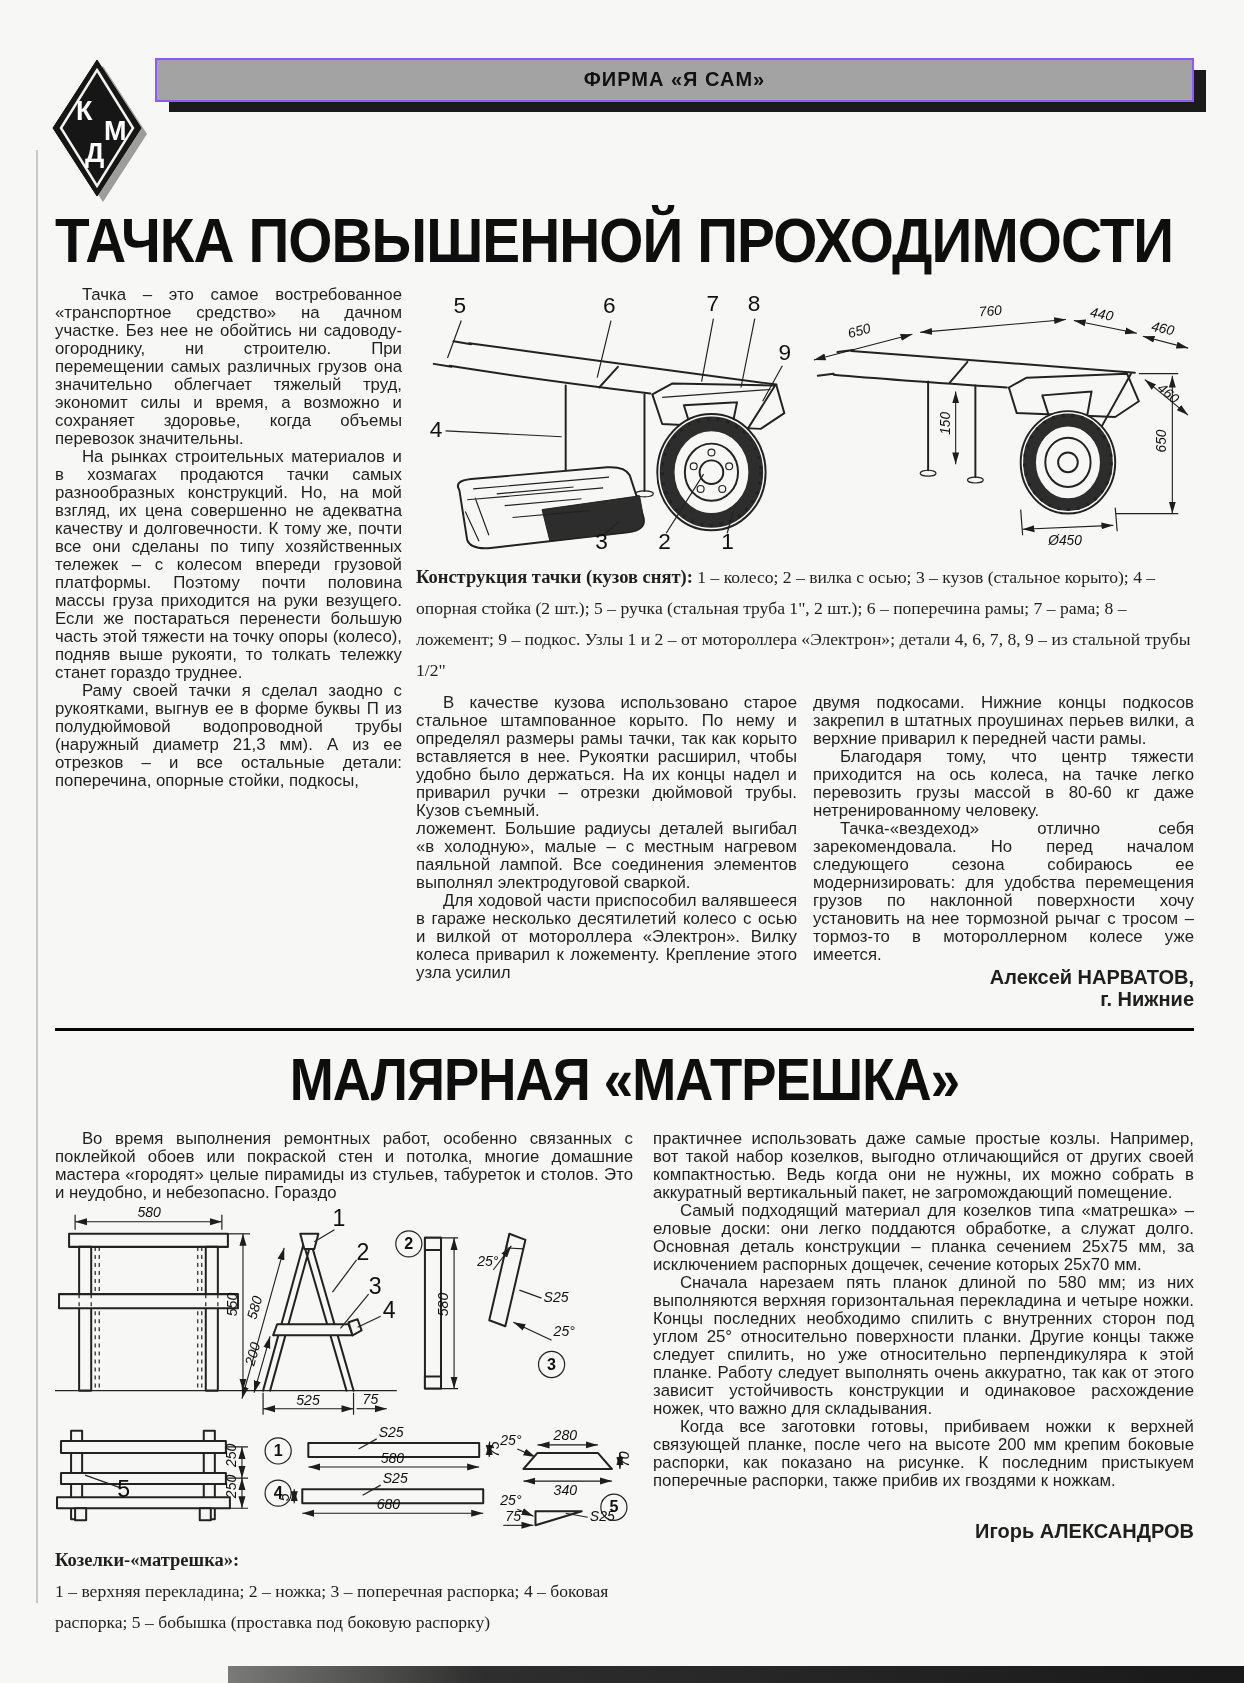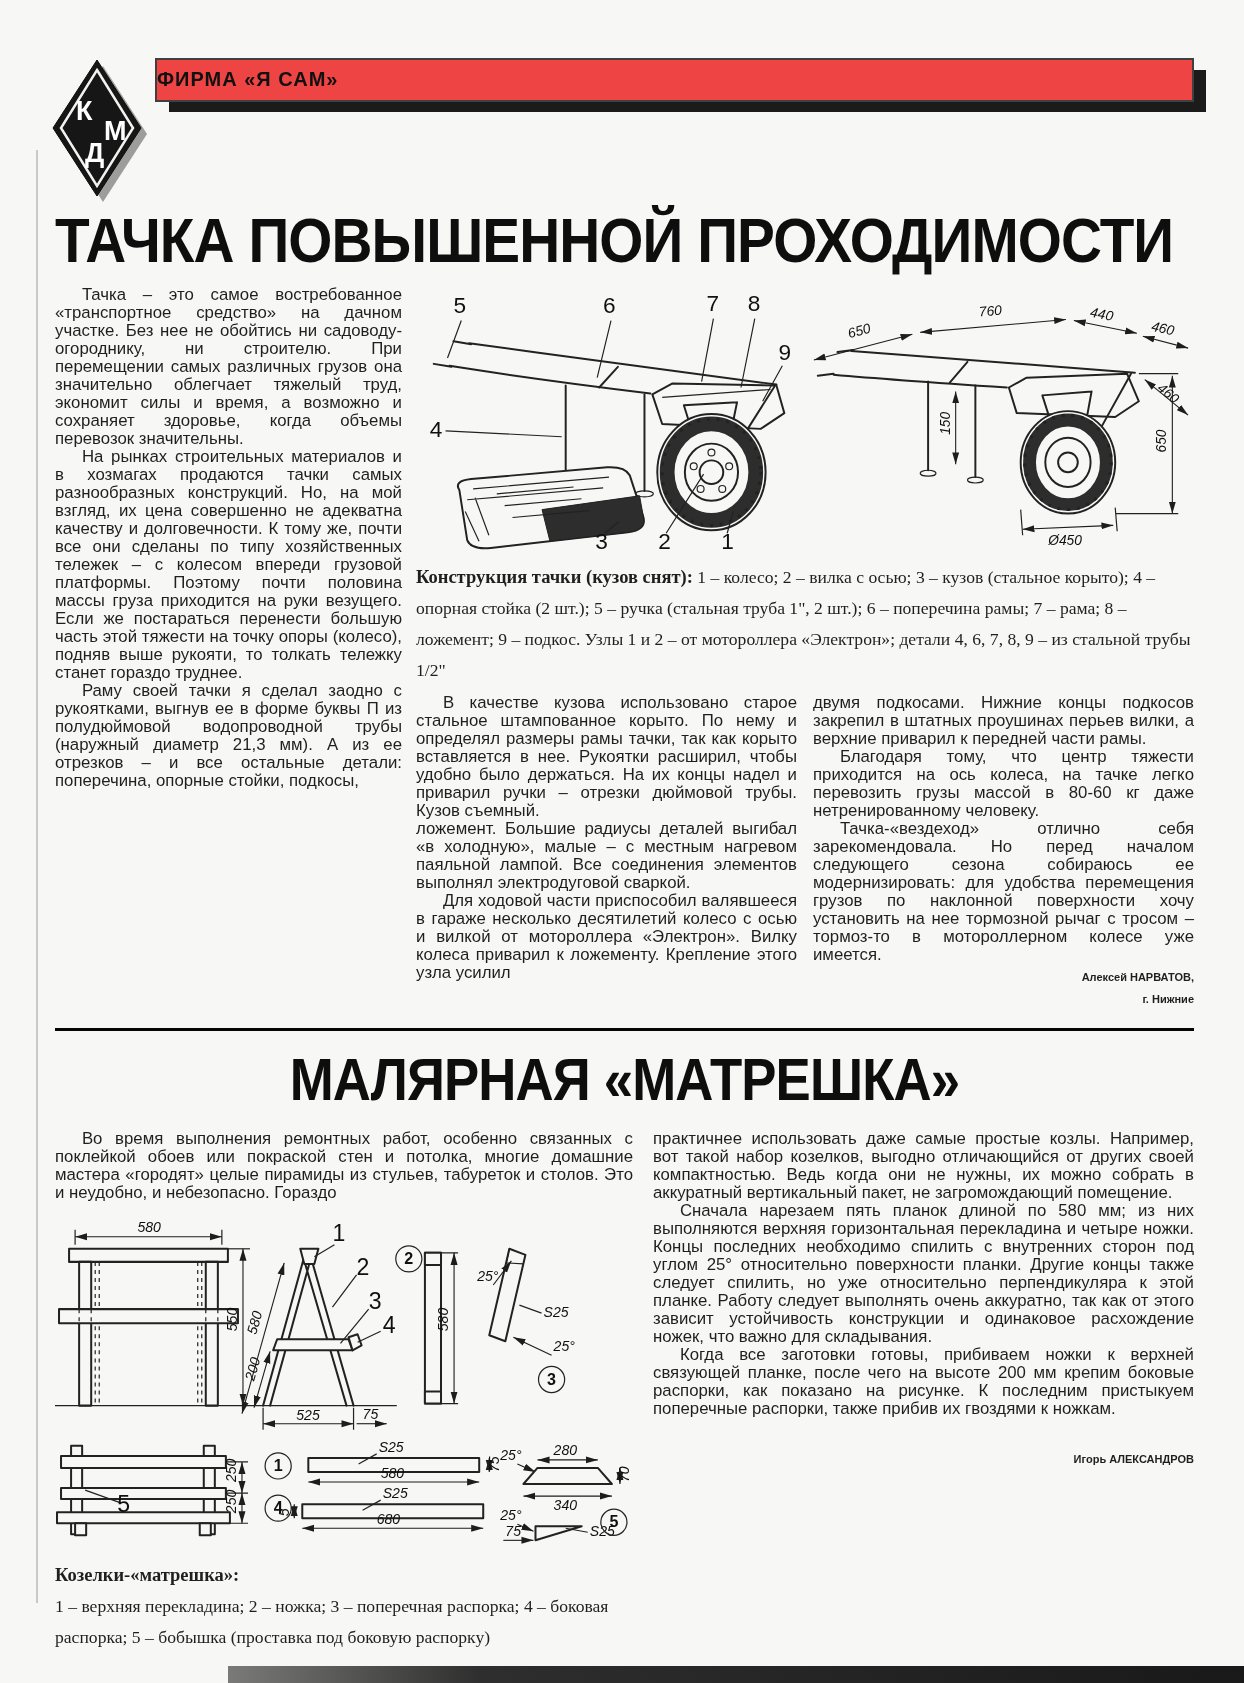"ФИРМА «Я САМ»" .banner { background: #ef4444 -> #a3a3a3; border: 2px solid #404040 -> 2px solid #8b5cf6; text-align: left -> center }
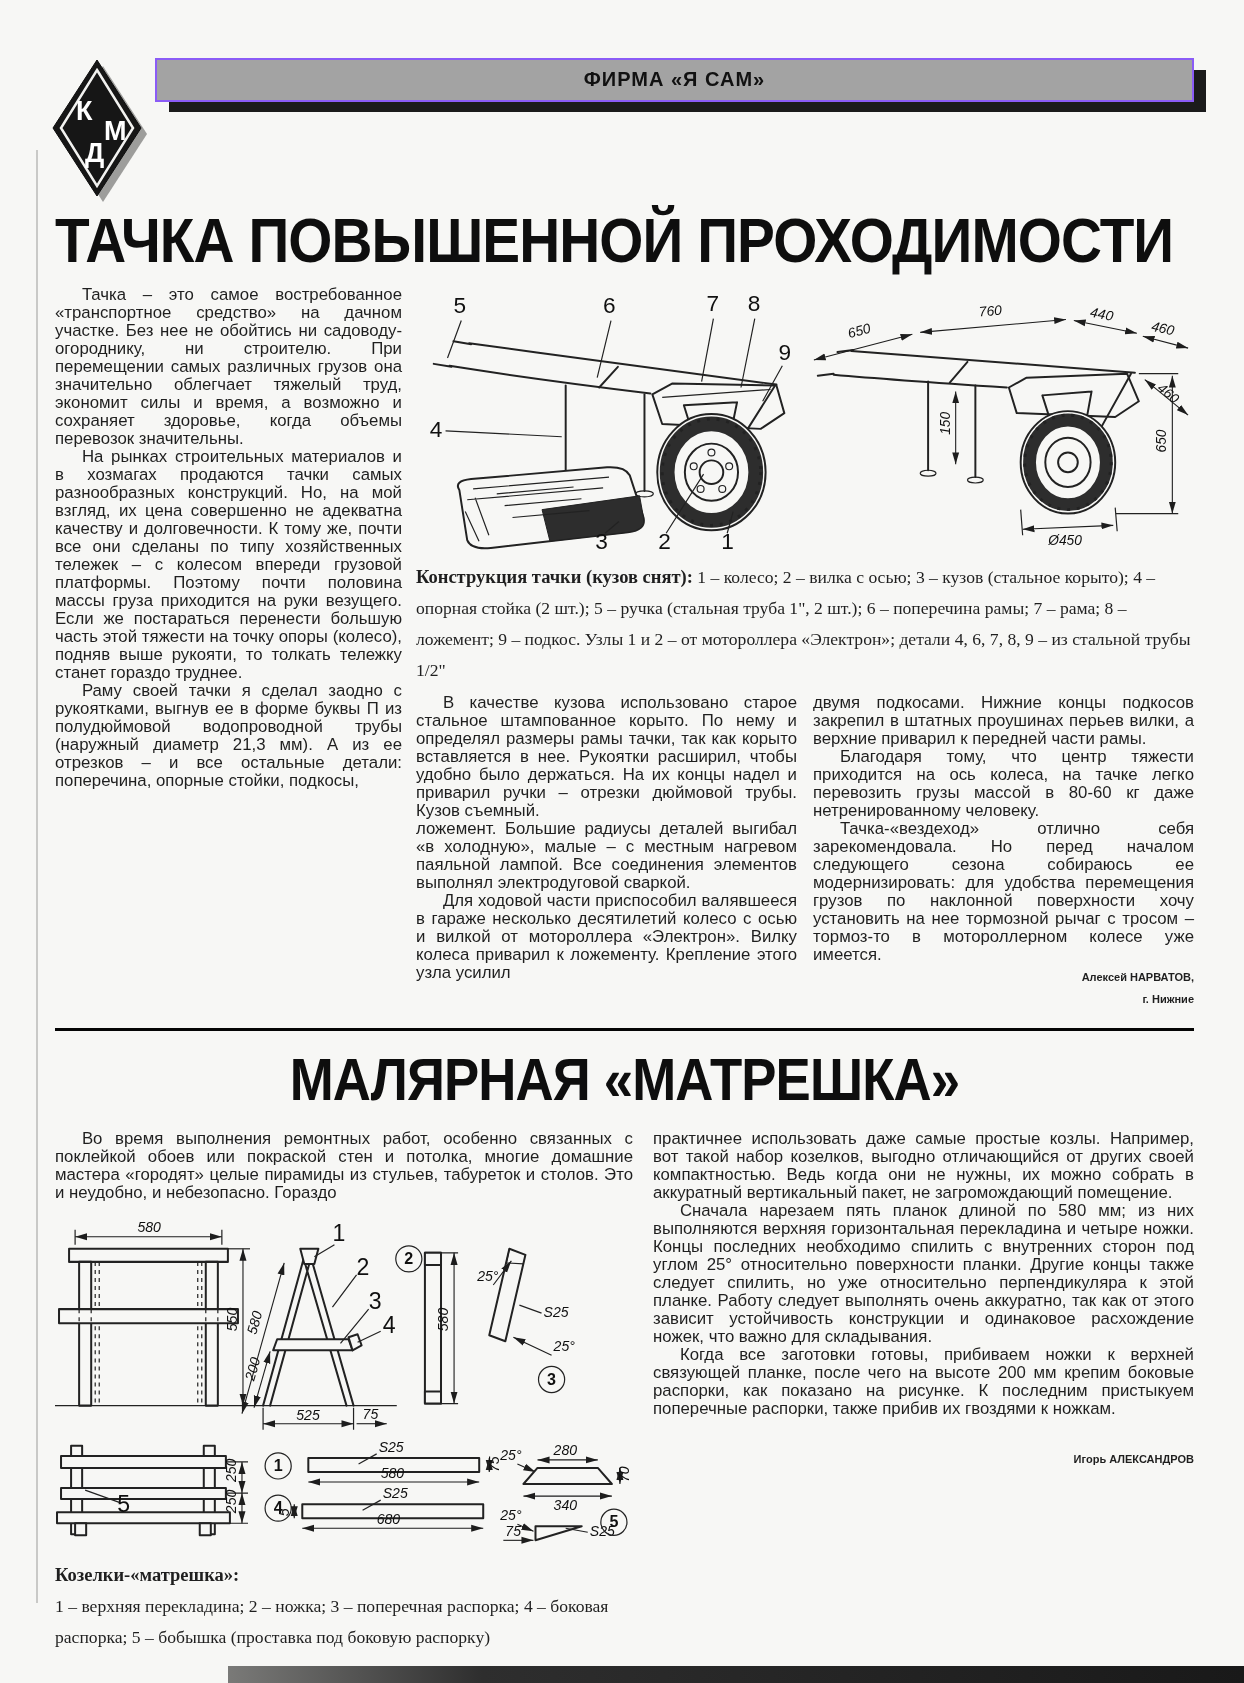"Алексей НАРВАТОВ," .author { font-size: 11px -> 20px }
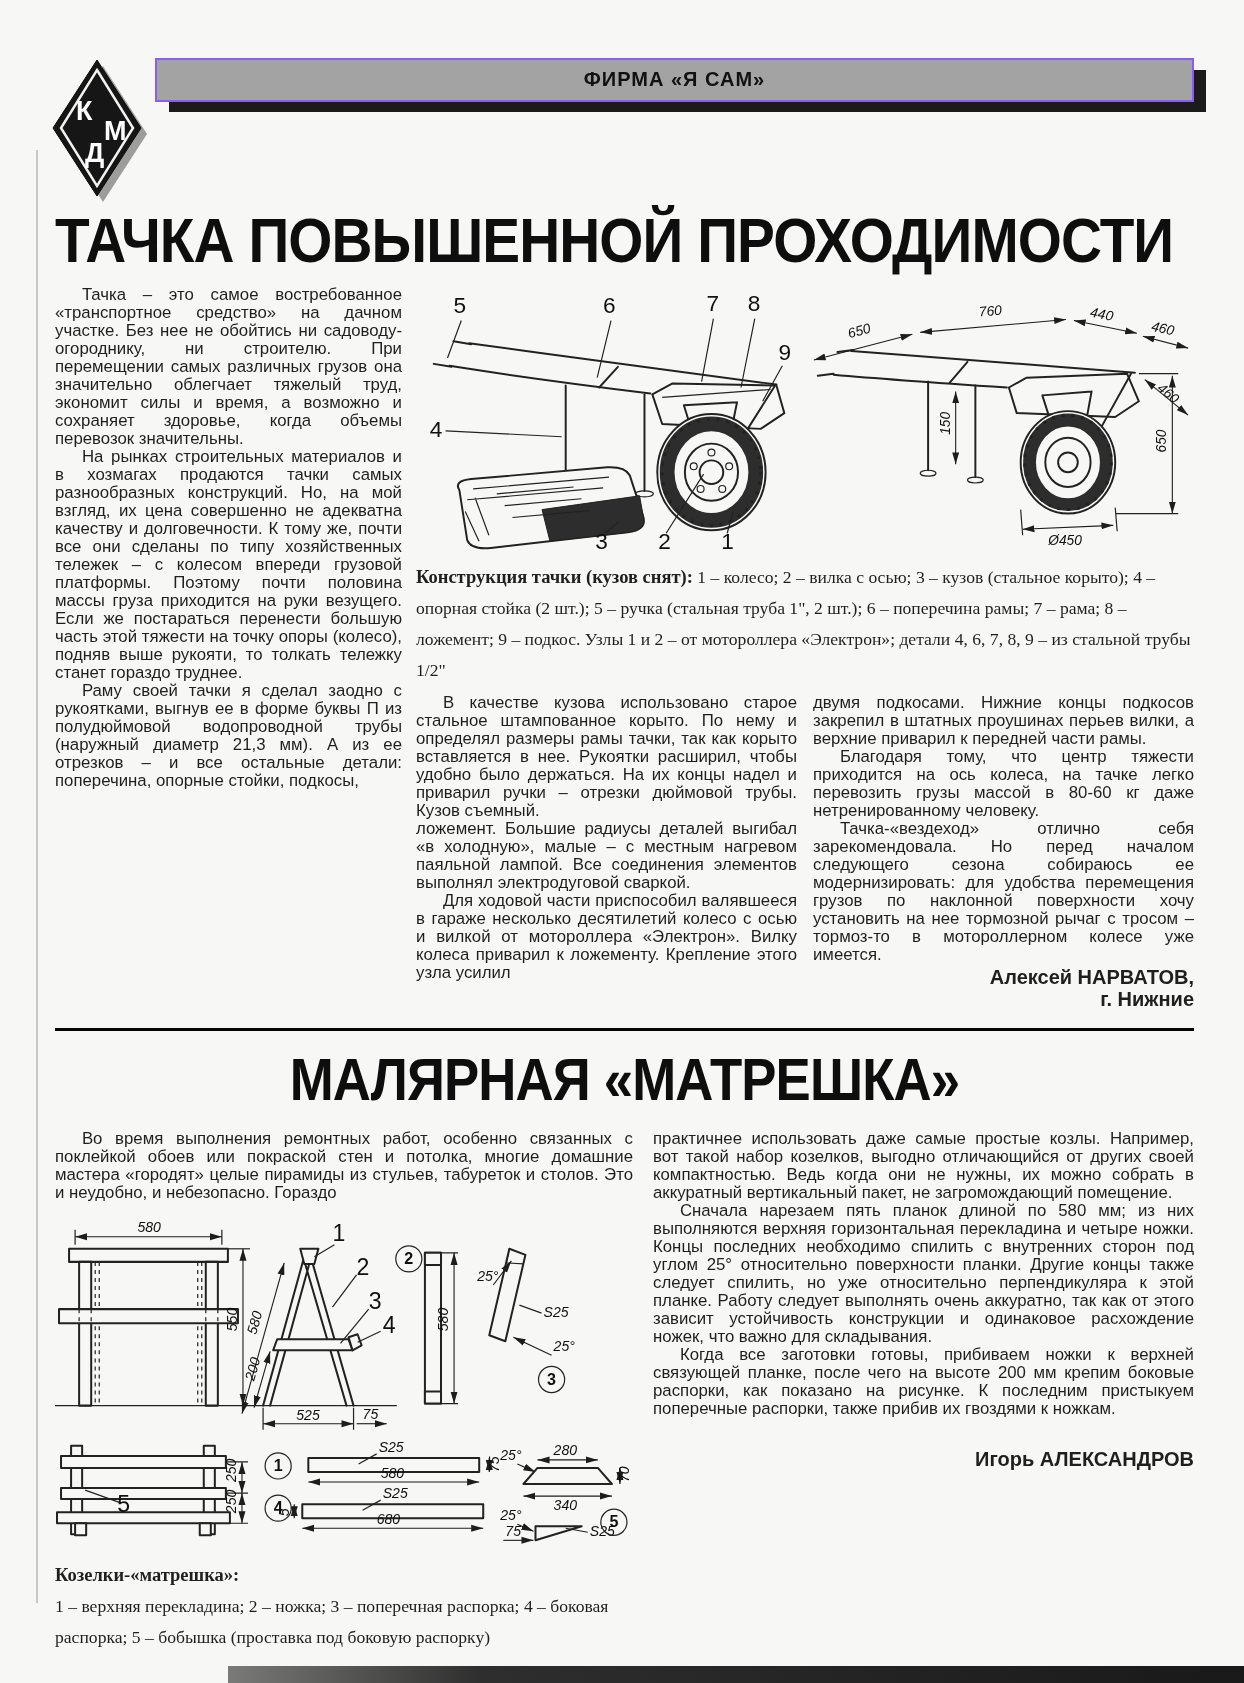"580" figure { margin-top: 16px -> 1px }
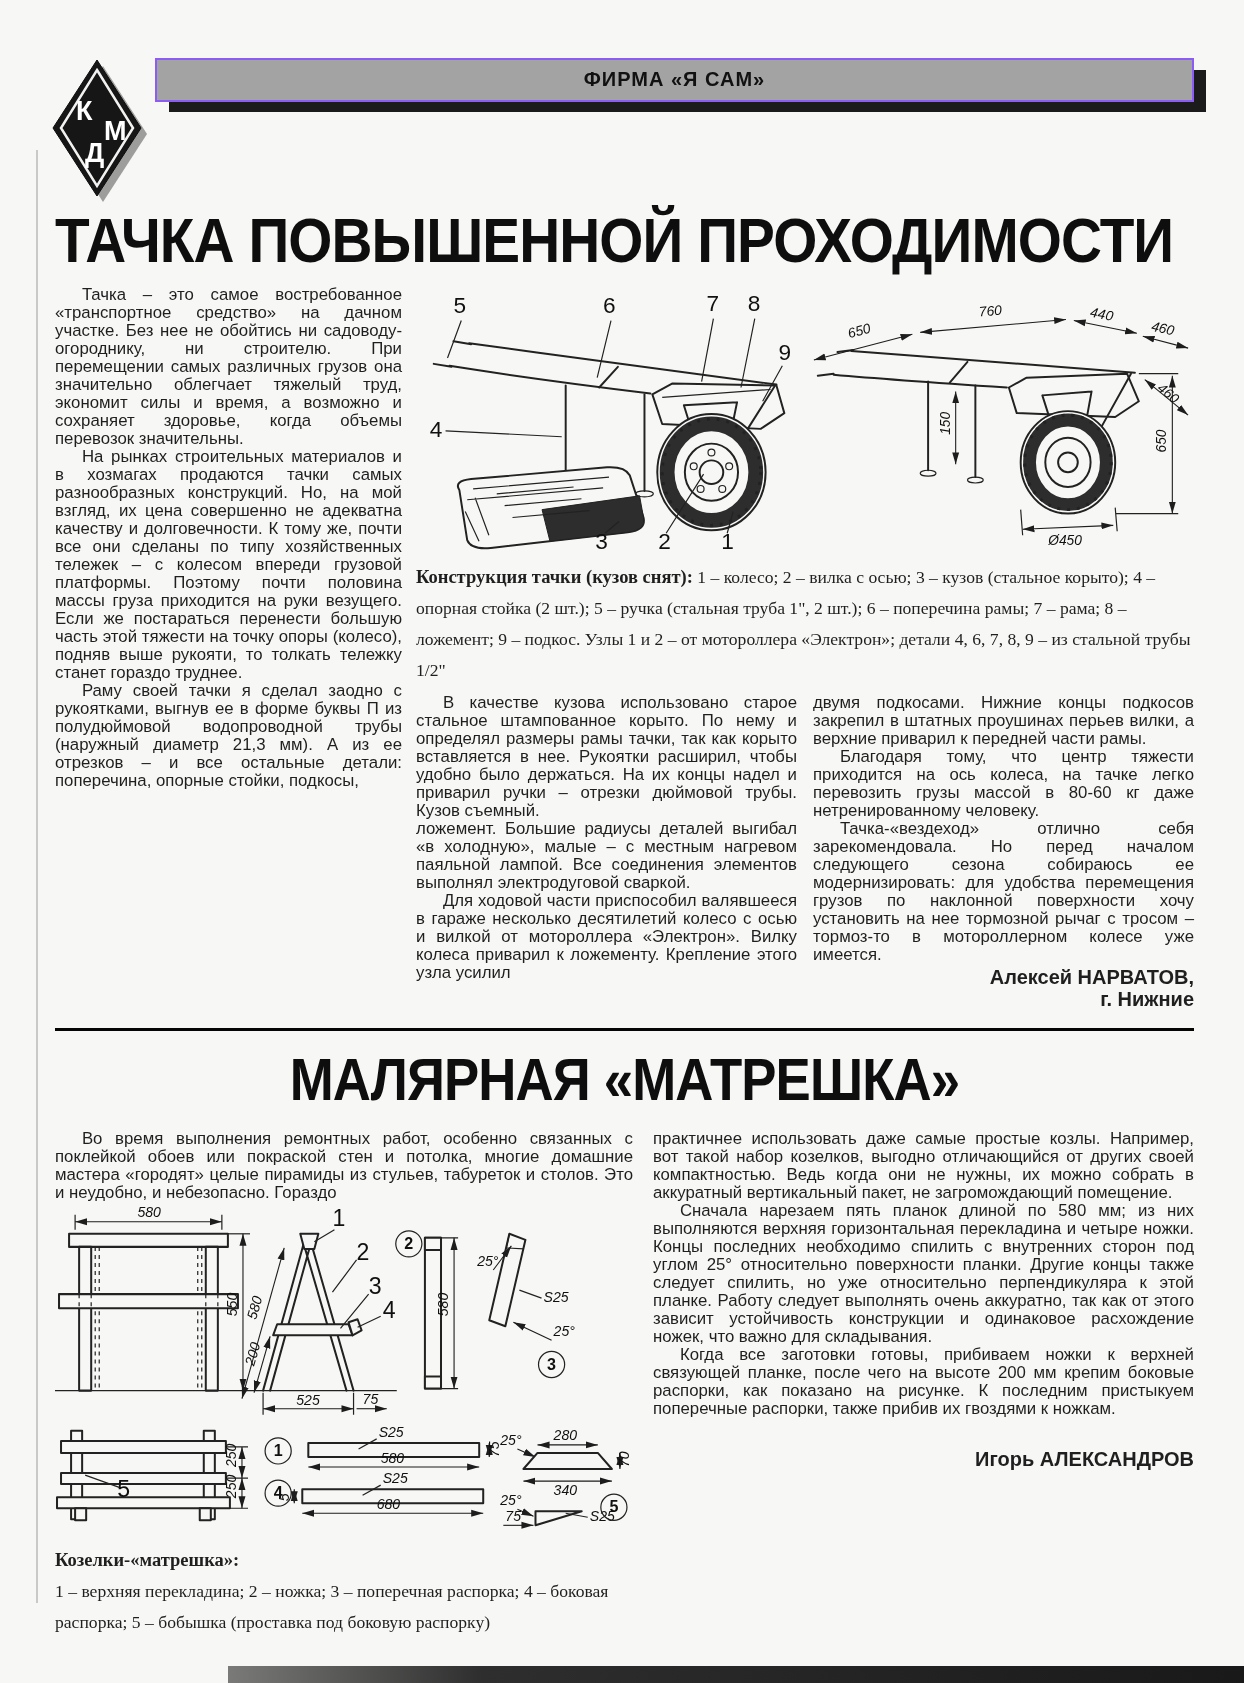"Самый подходящий материал для козелков" p.b { html: none -> <p>Самый подходящий материал для козелков типа «матрешка» – еловые доски: они легко поддаются обработке, а служат долго. Основная деталь конструкции – планка сечением 25х75 мм, за исключением распорных дощечек, сечение которых 25х70 мм.</p> }
